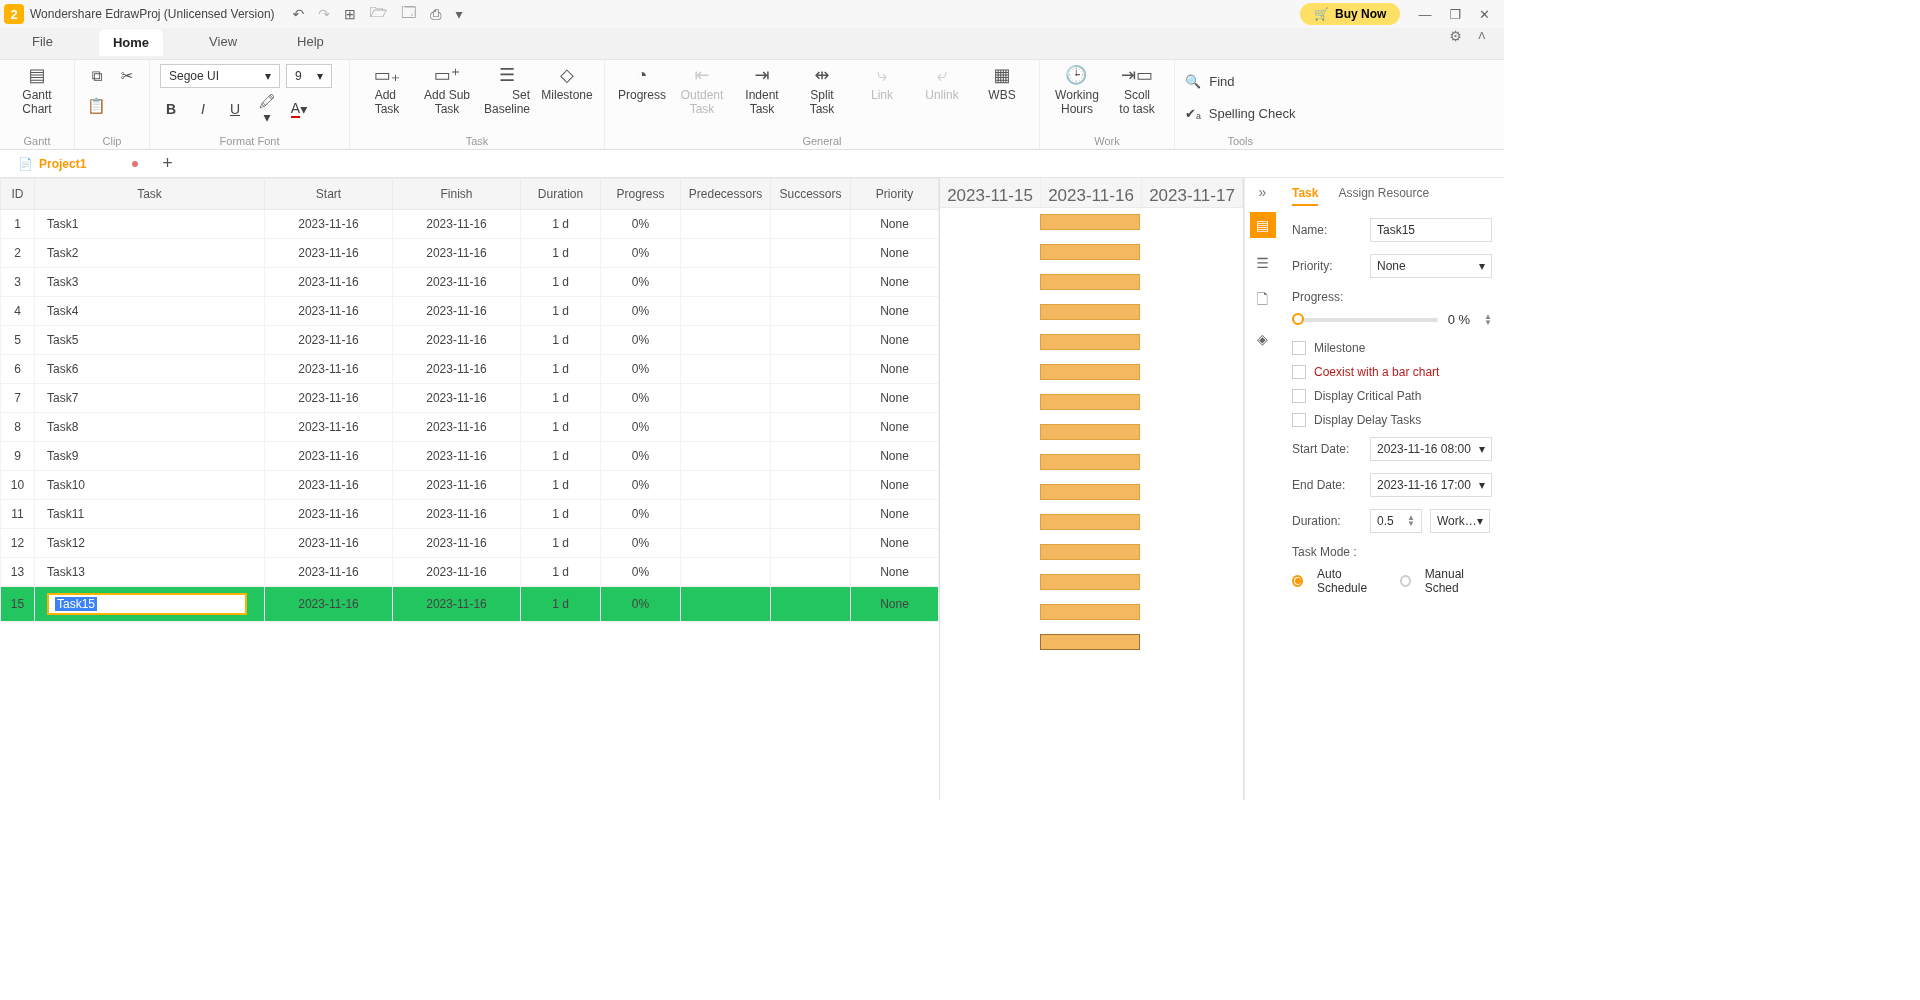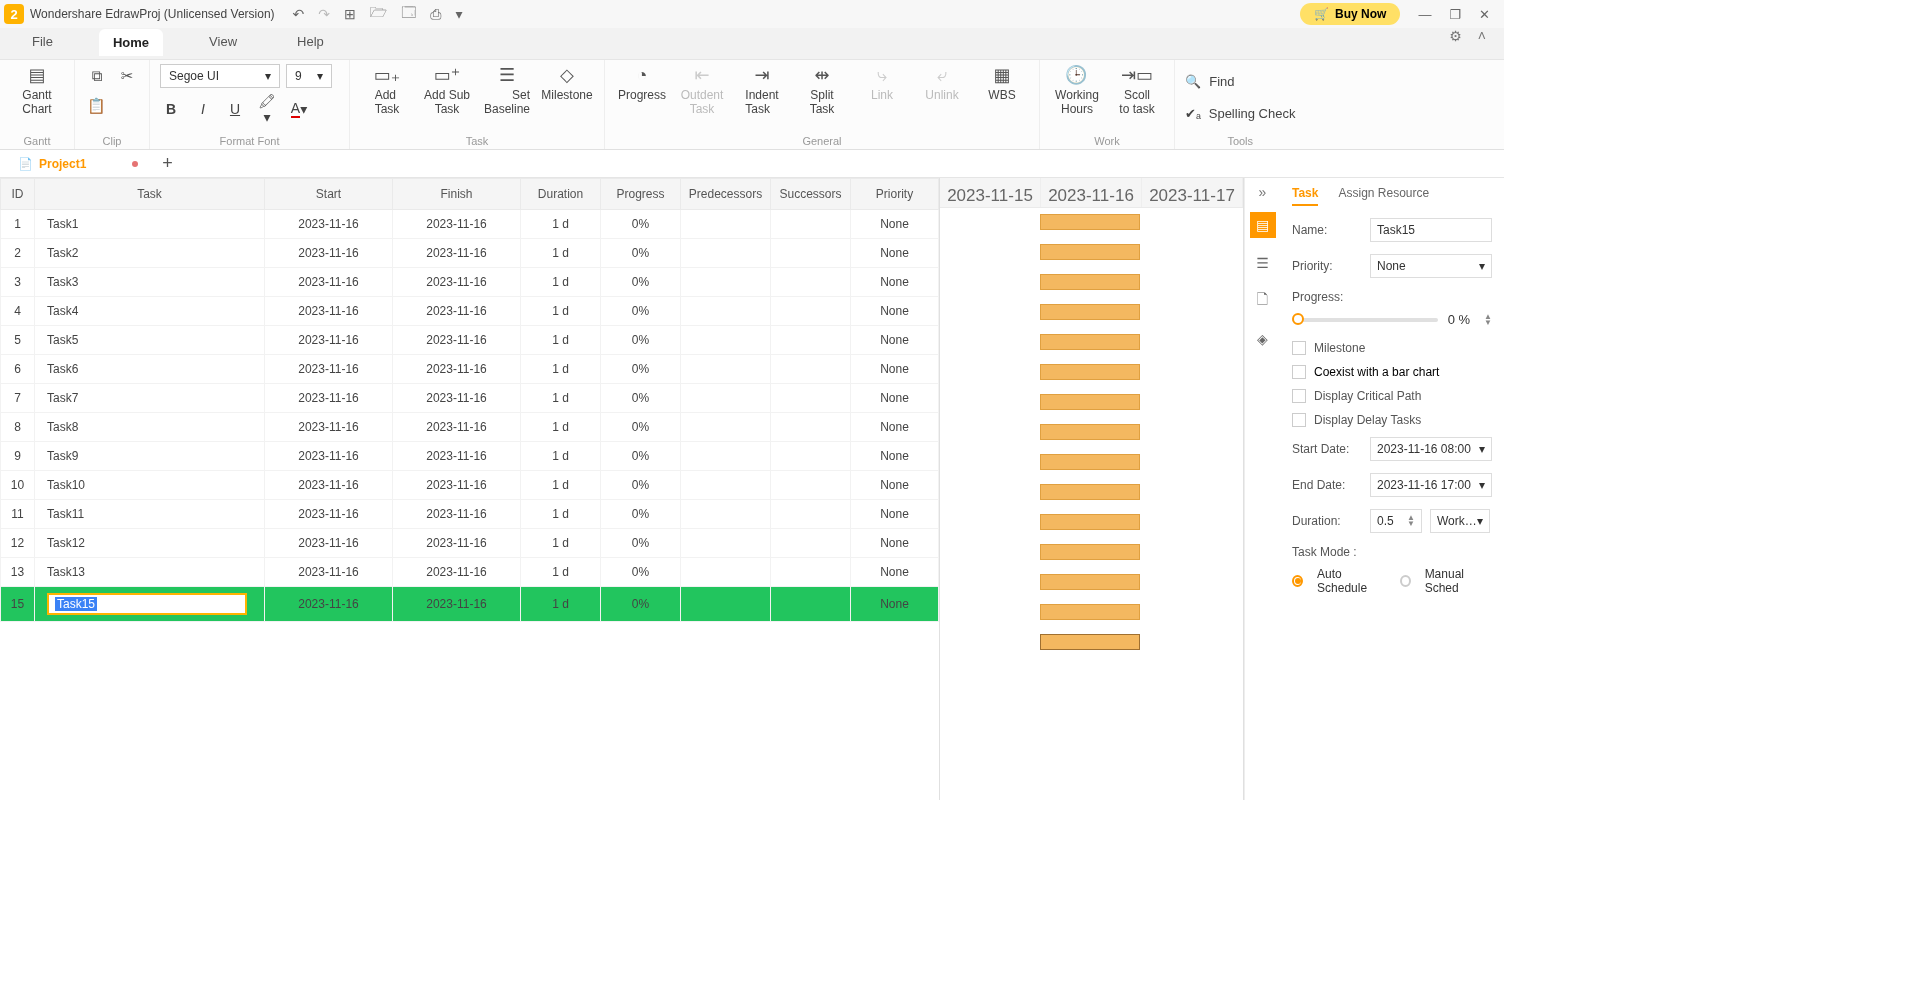"Indent" div { text-align: none -> center }
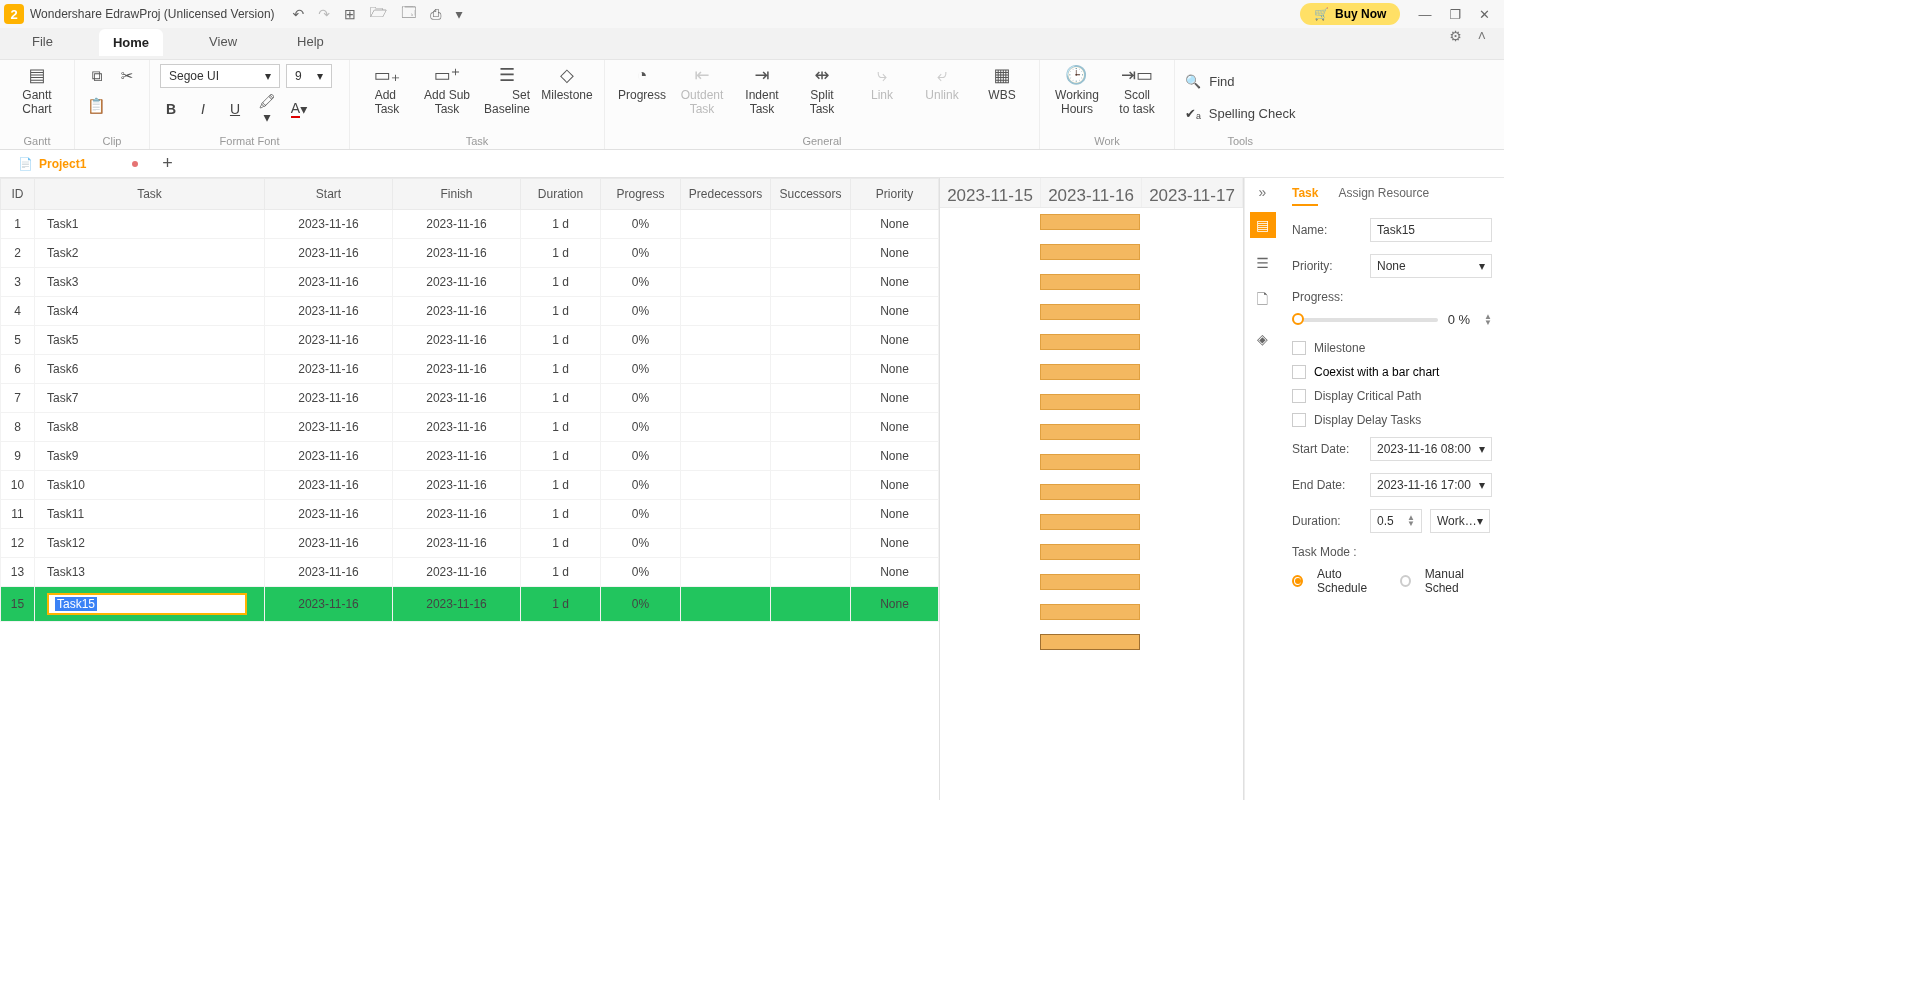"Coexist with a bar chart" .chk-row.disabled { color: #000000 -> #b91c1c }
